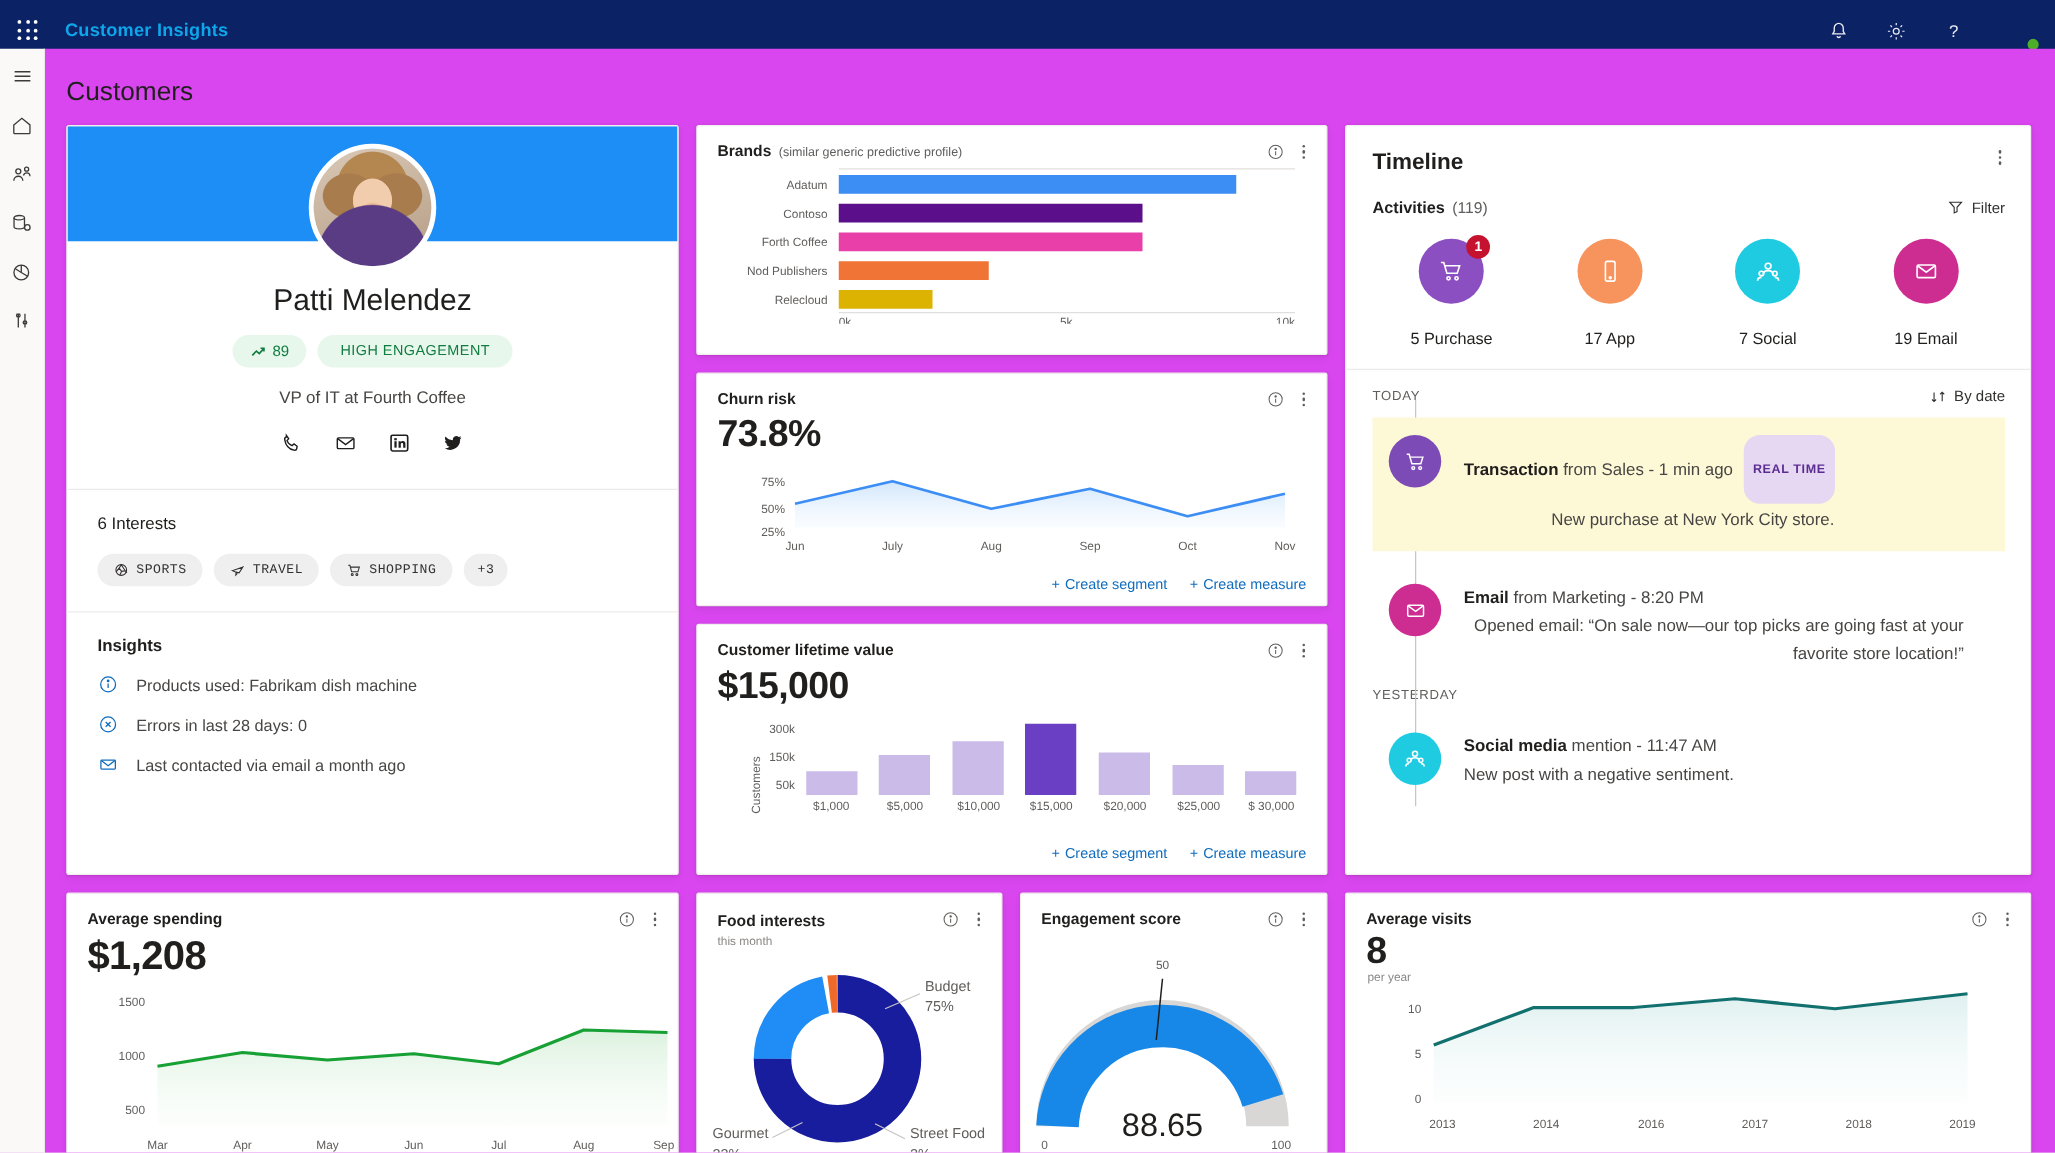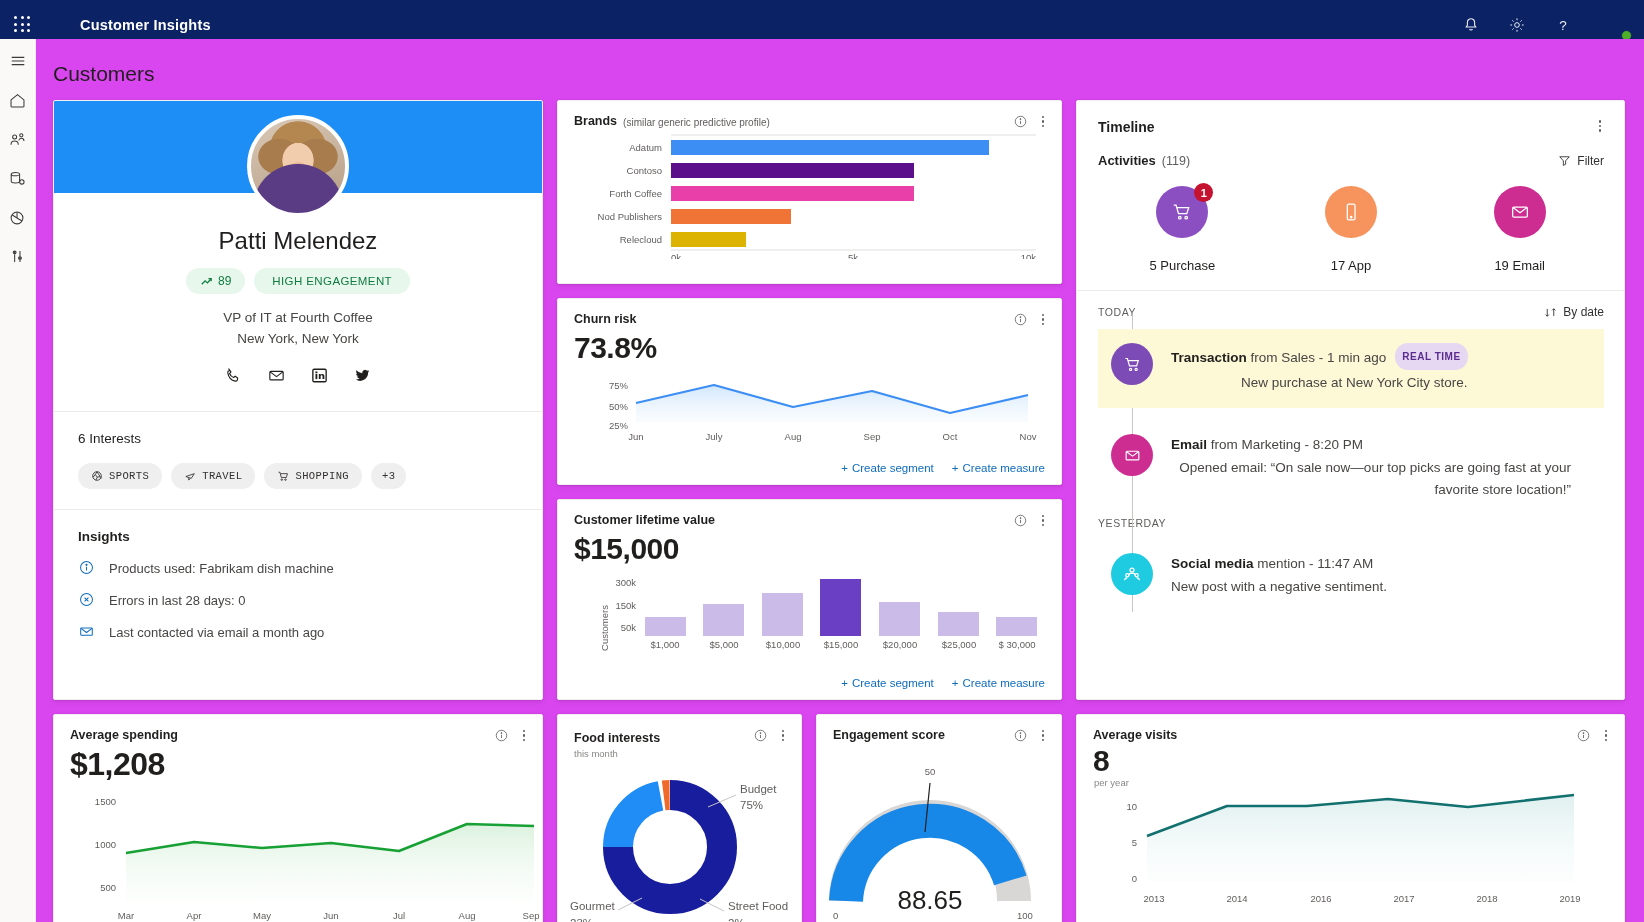"Customer Insights" .topbar { color: #ffffff -> #0ea5e9; gap: 28px -> none }
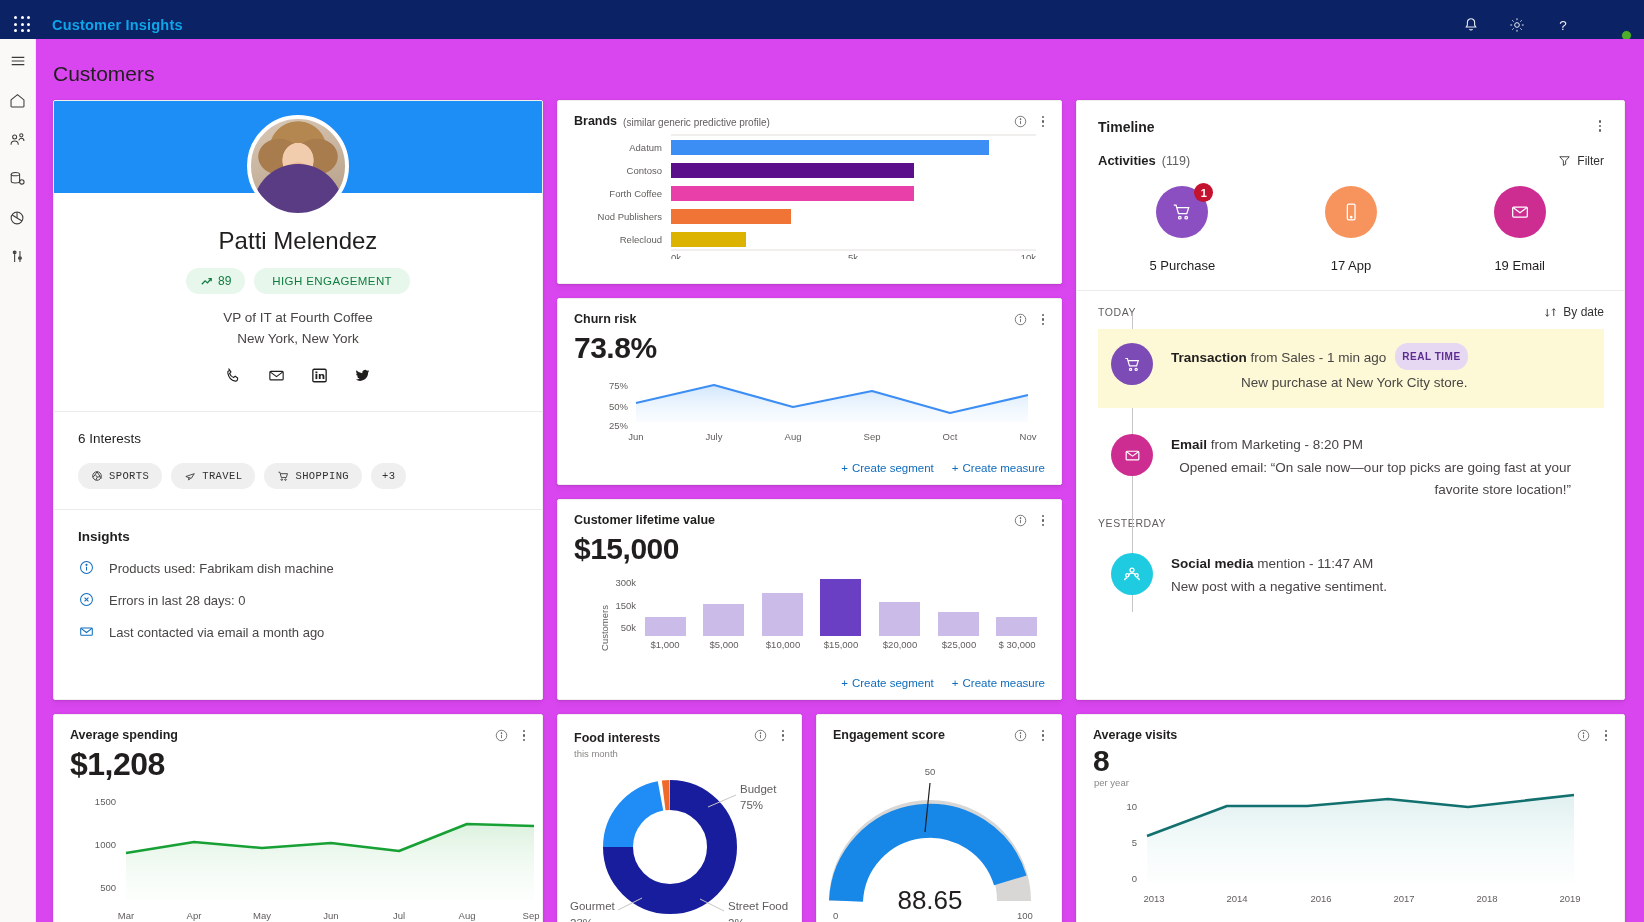"Timeline" .tl-title { font-size: 14px -> 18px }
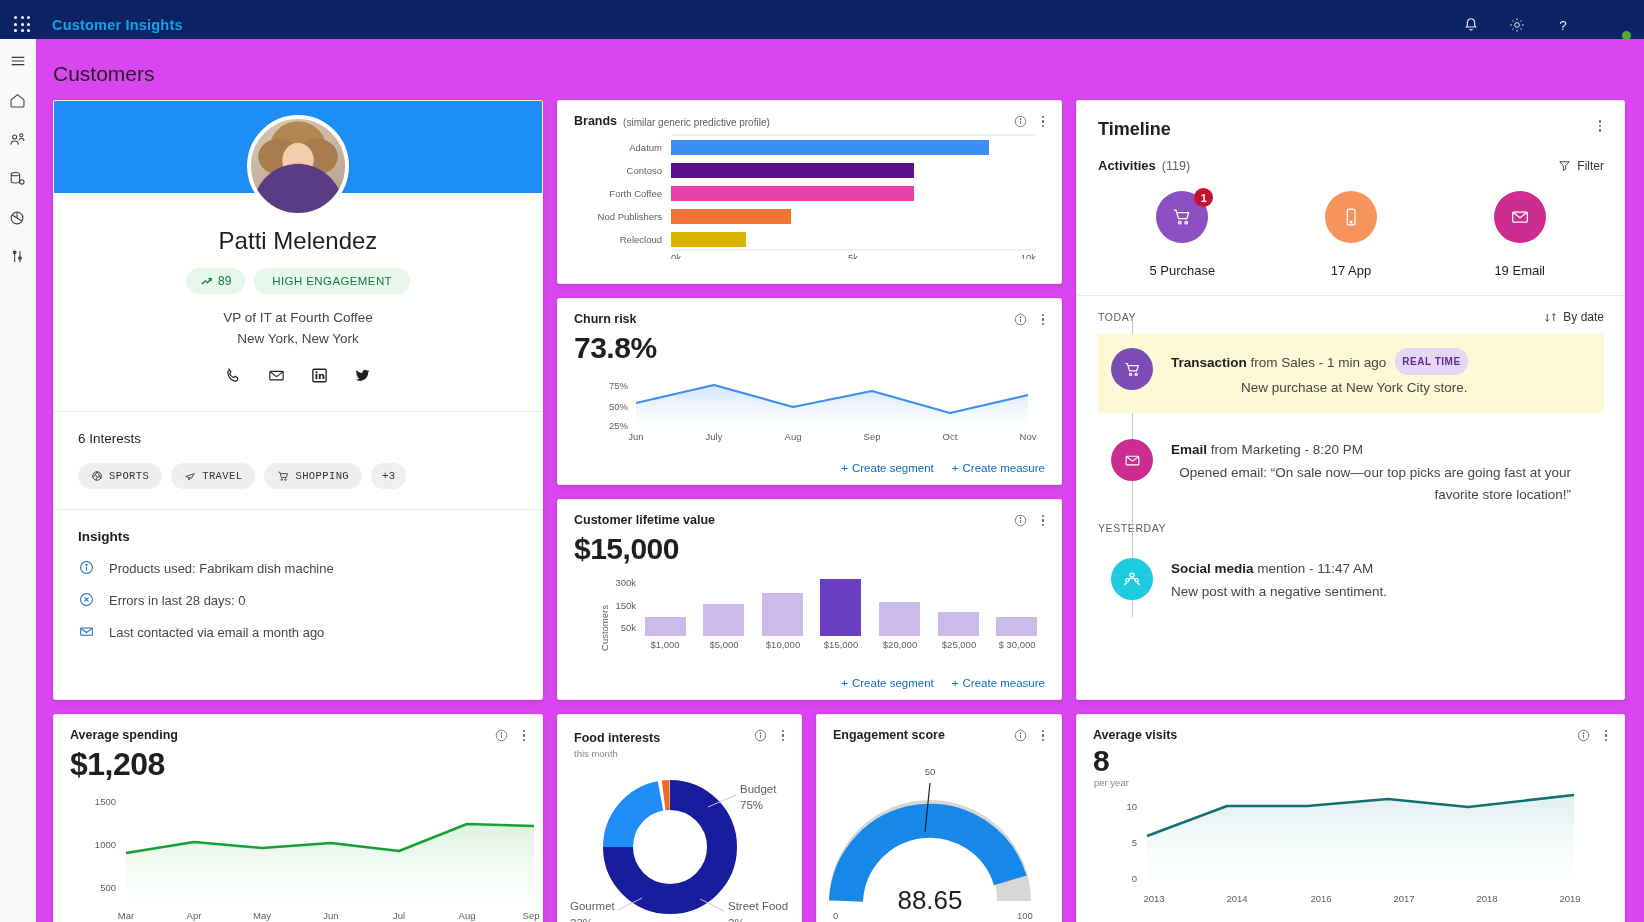"7 Social" span.act-item { html: none -> <span> <span> <svg> <circle></circle> <path></path> <circle></circle> <path></path> <circle></circle> <path></path> </svg> </span> <span>7 Social</span> </span> }
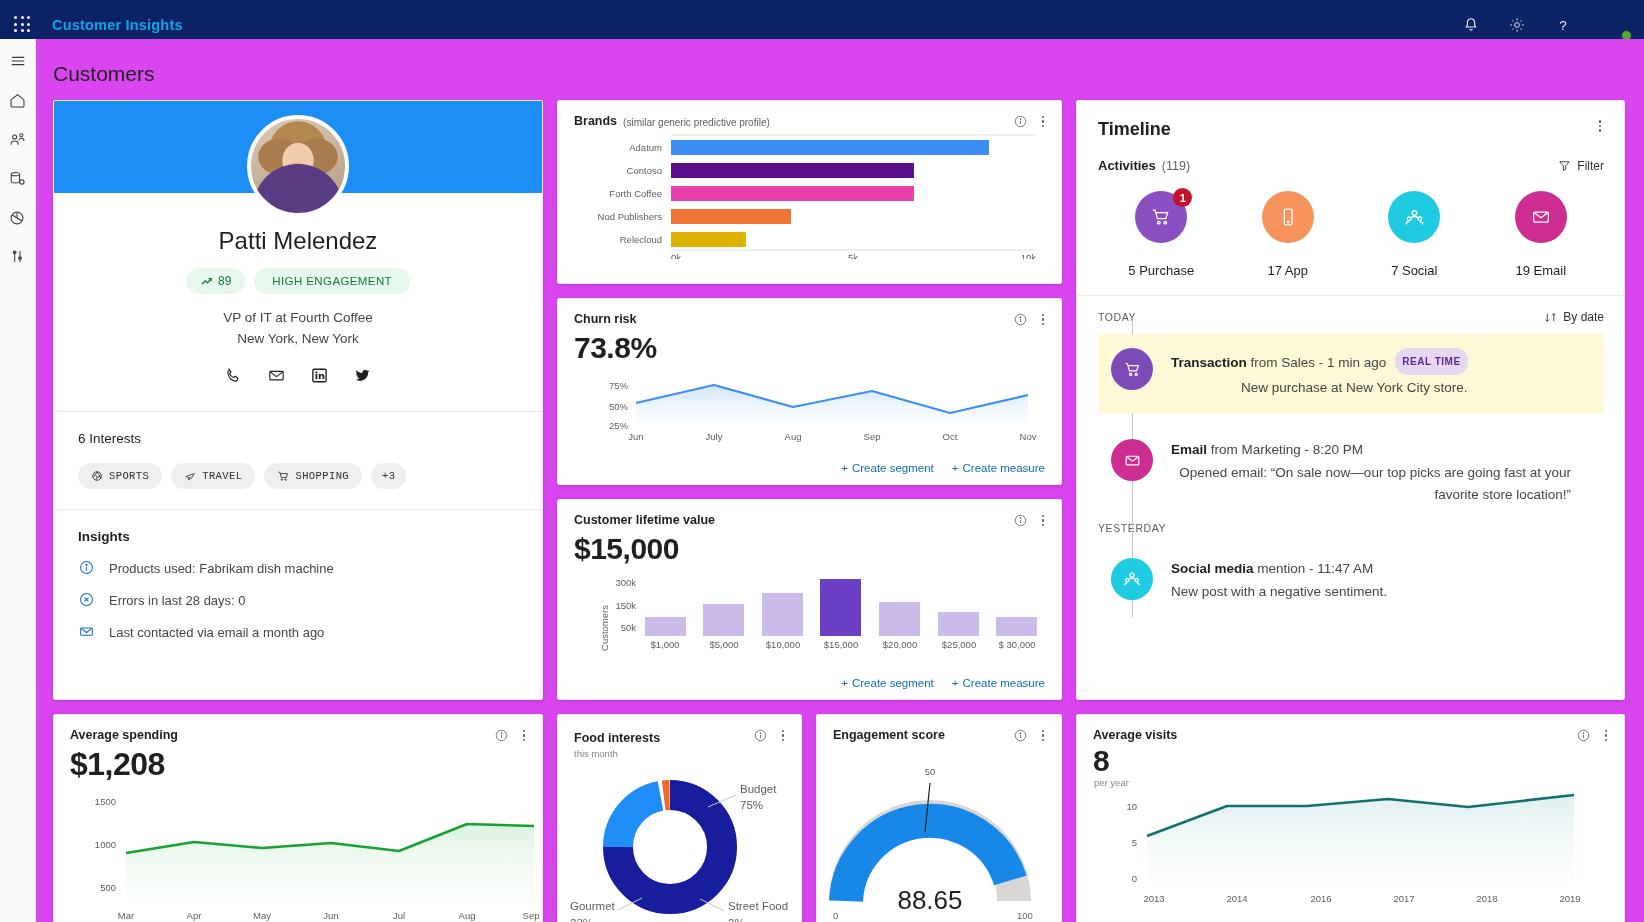"New York, New York" div { html: <div>New York, New York</div> -> none }
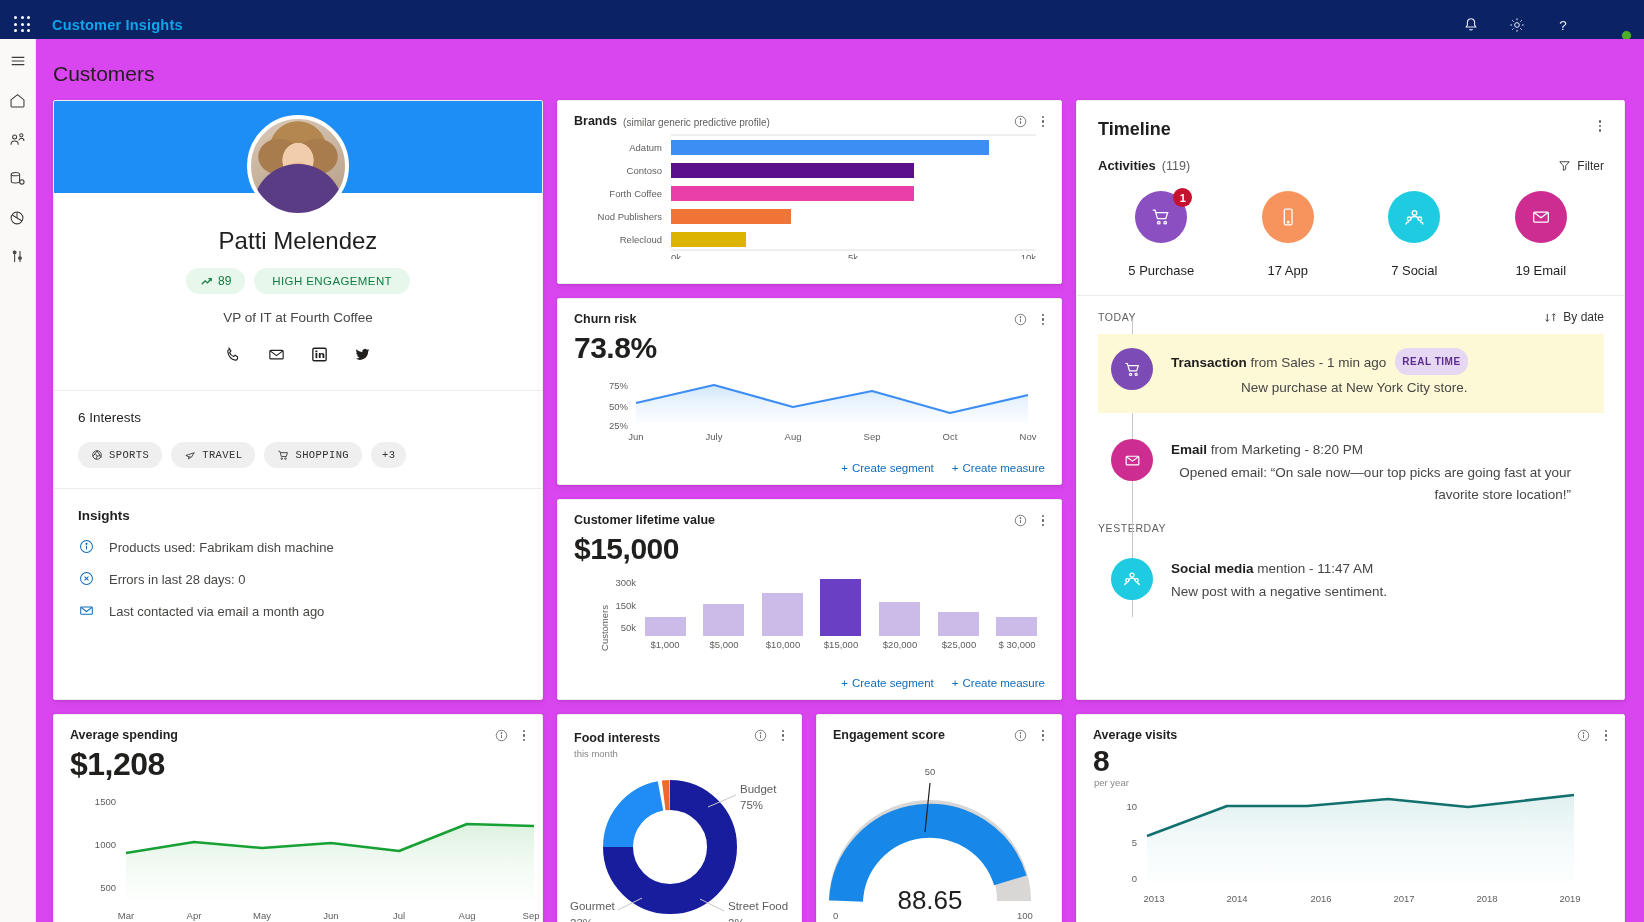"REAL TIME" .rt-badge { padding: 3px 7px -> 17px 7px }
